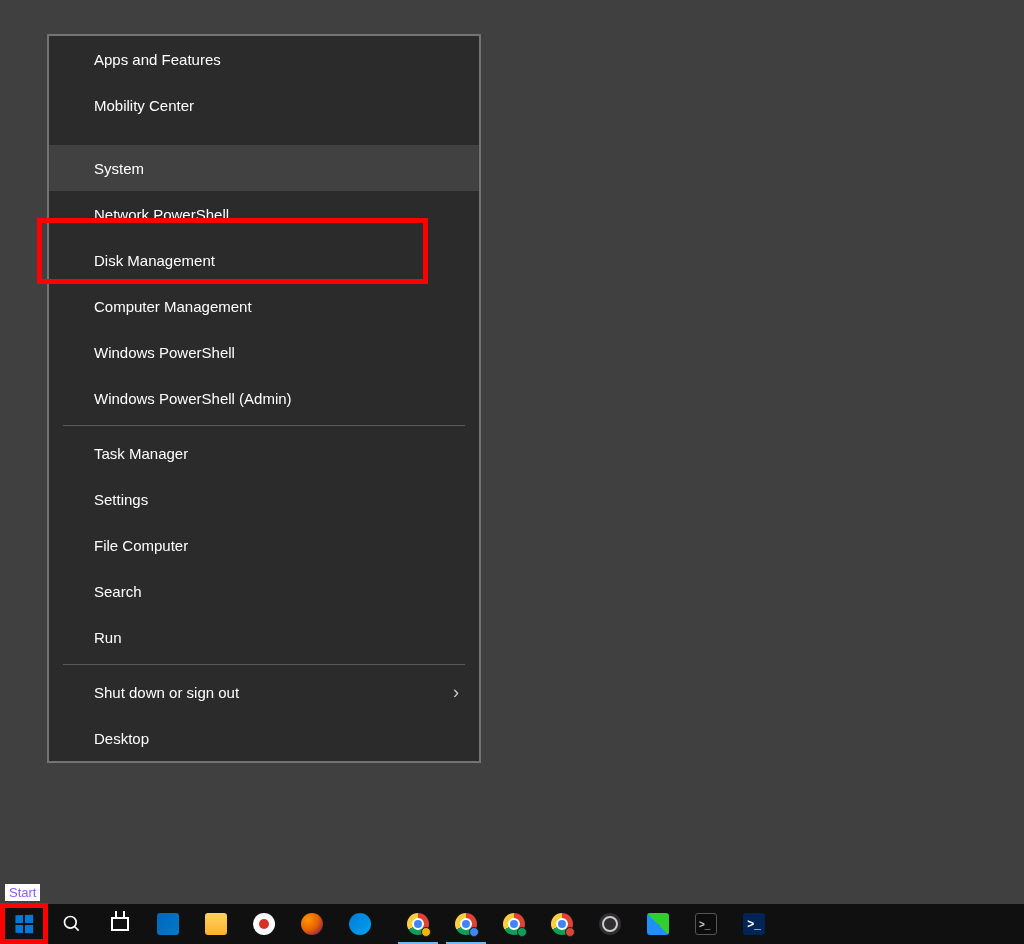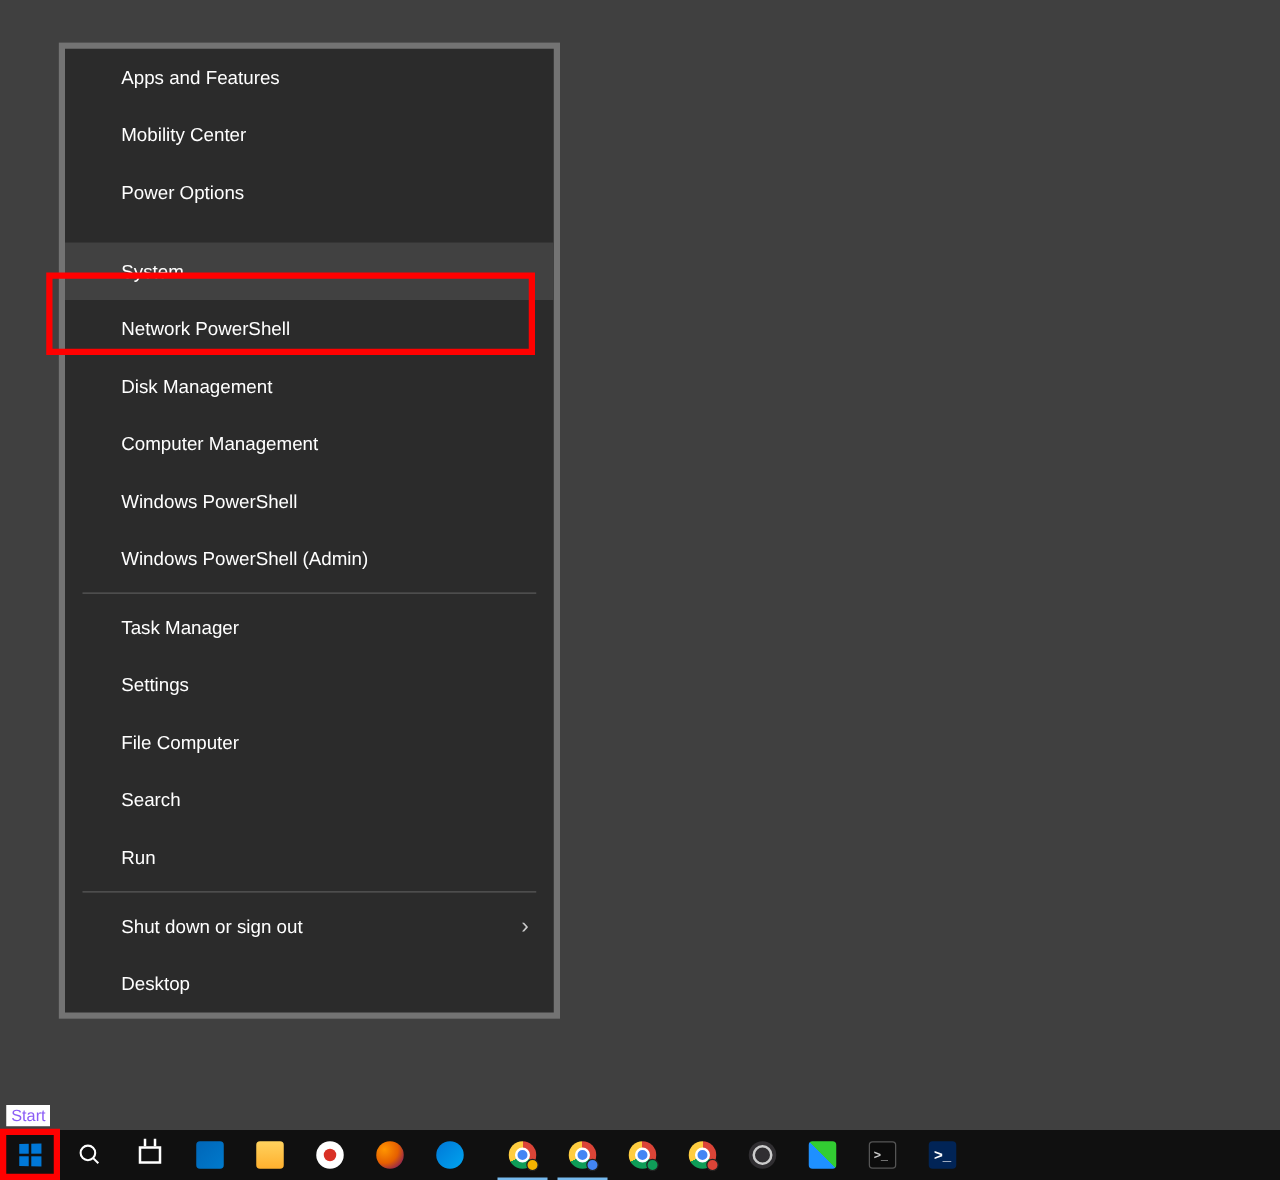"Apps and Features" .winx-menu { border: 5px solid #737373 -> 2px solid #737373; width: 401px -> 434px }
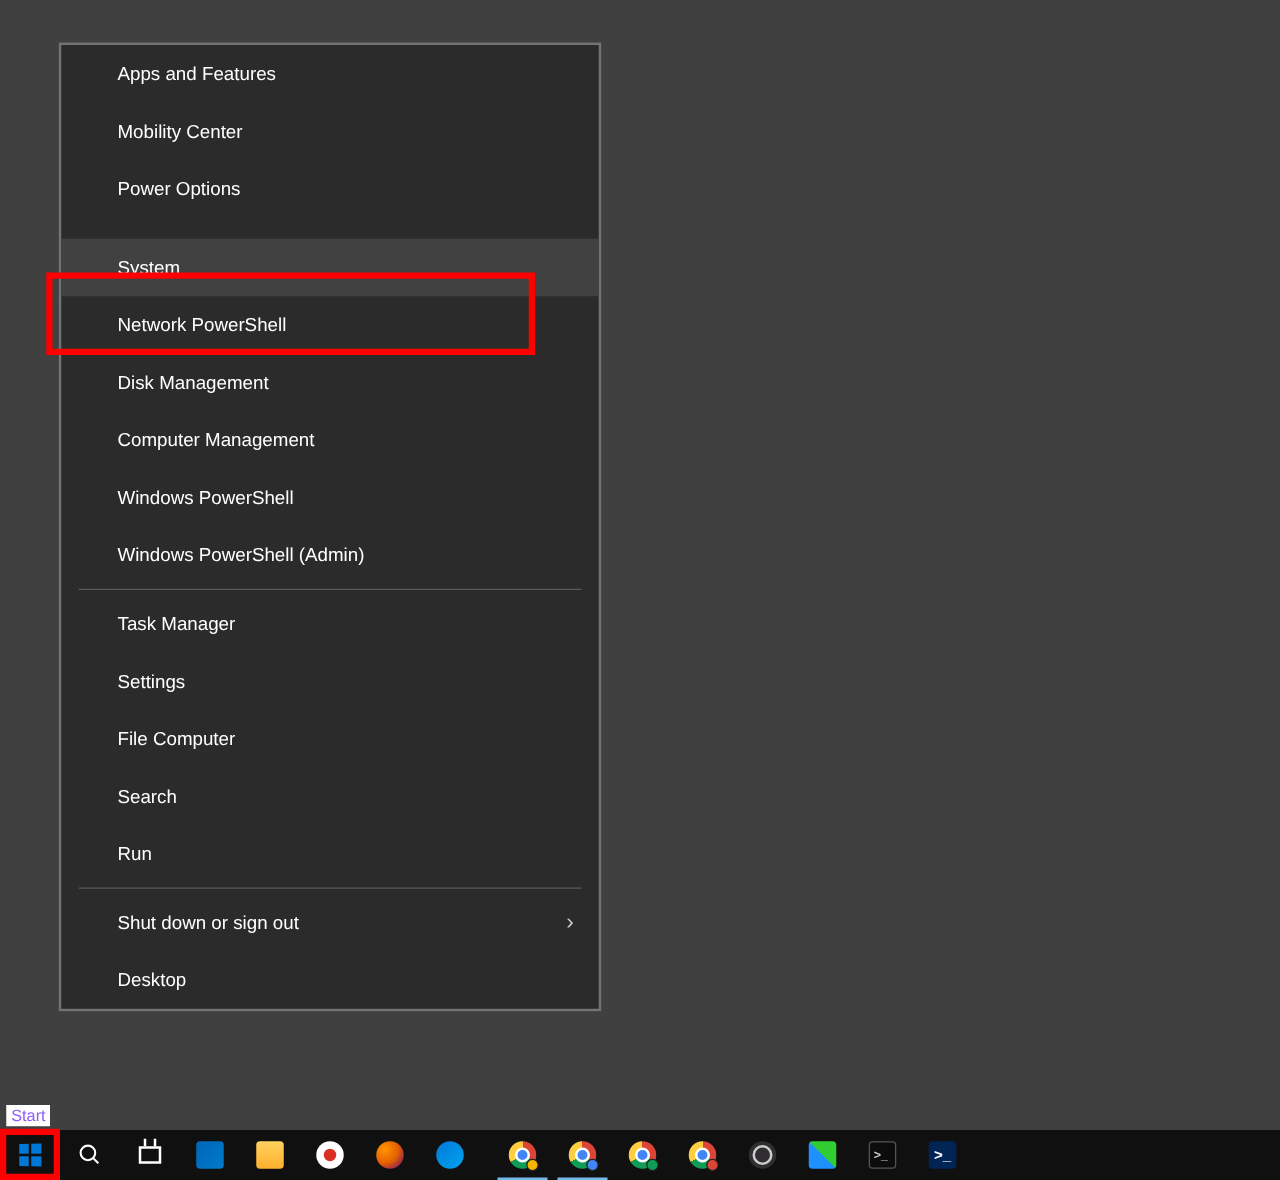"Power Options" div.menu-item { html: <div> <span>Power Options</span> </div> -> none }
